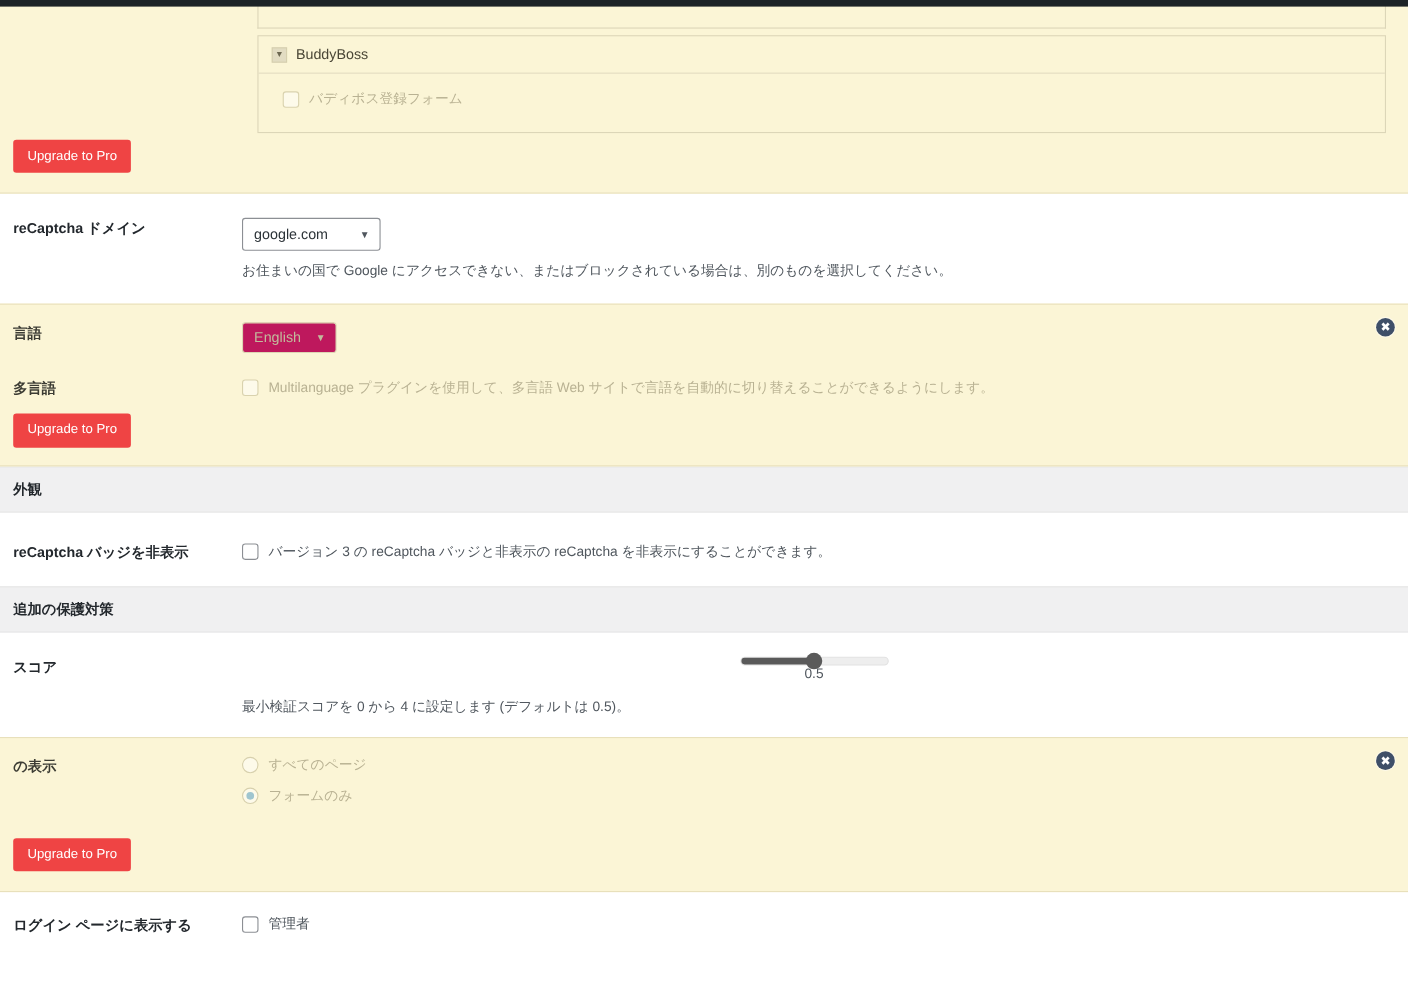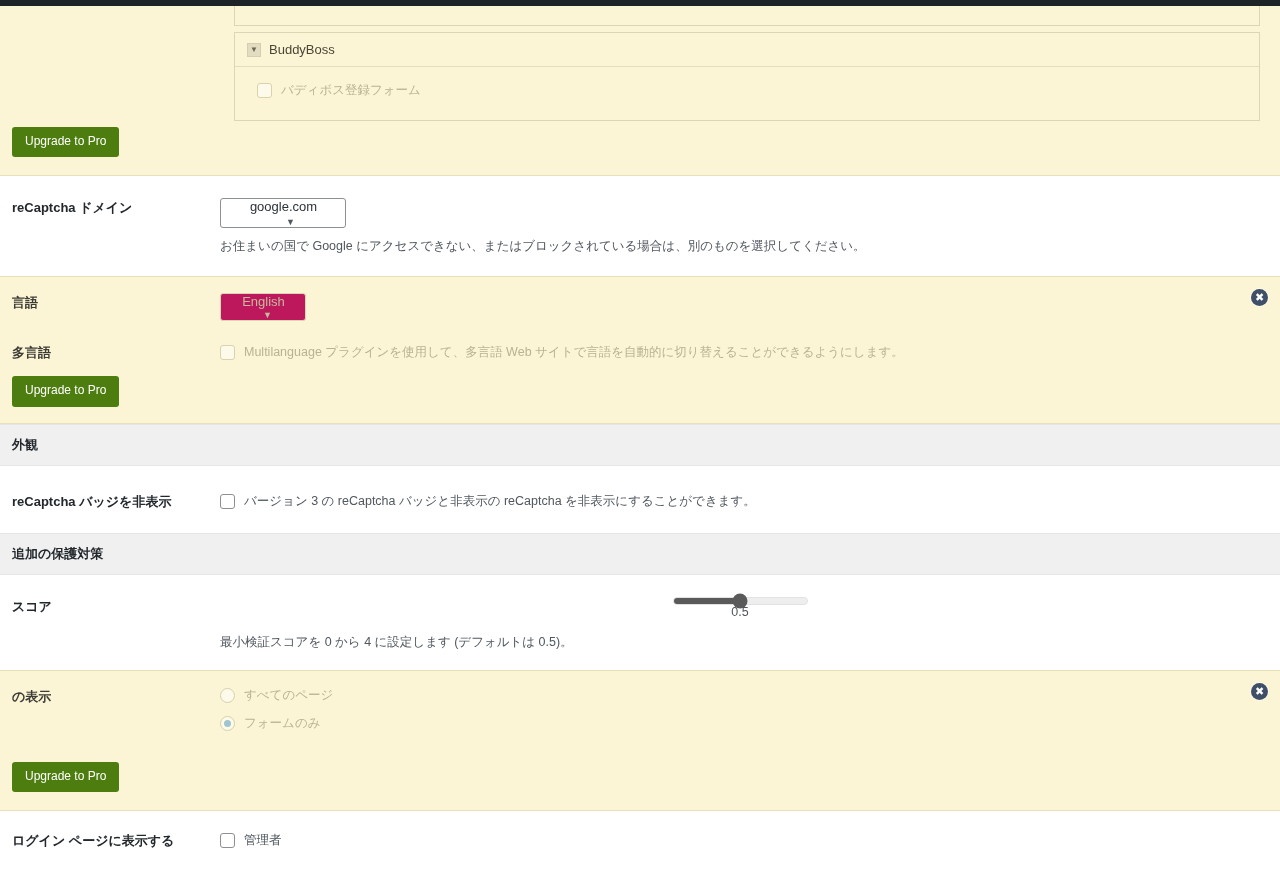"Upgrade to Pro" .btn-upgrade { background: #4d7c0f -> #ef4444 }
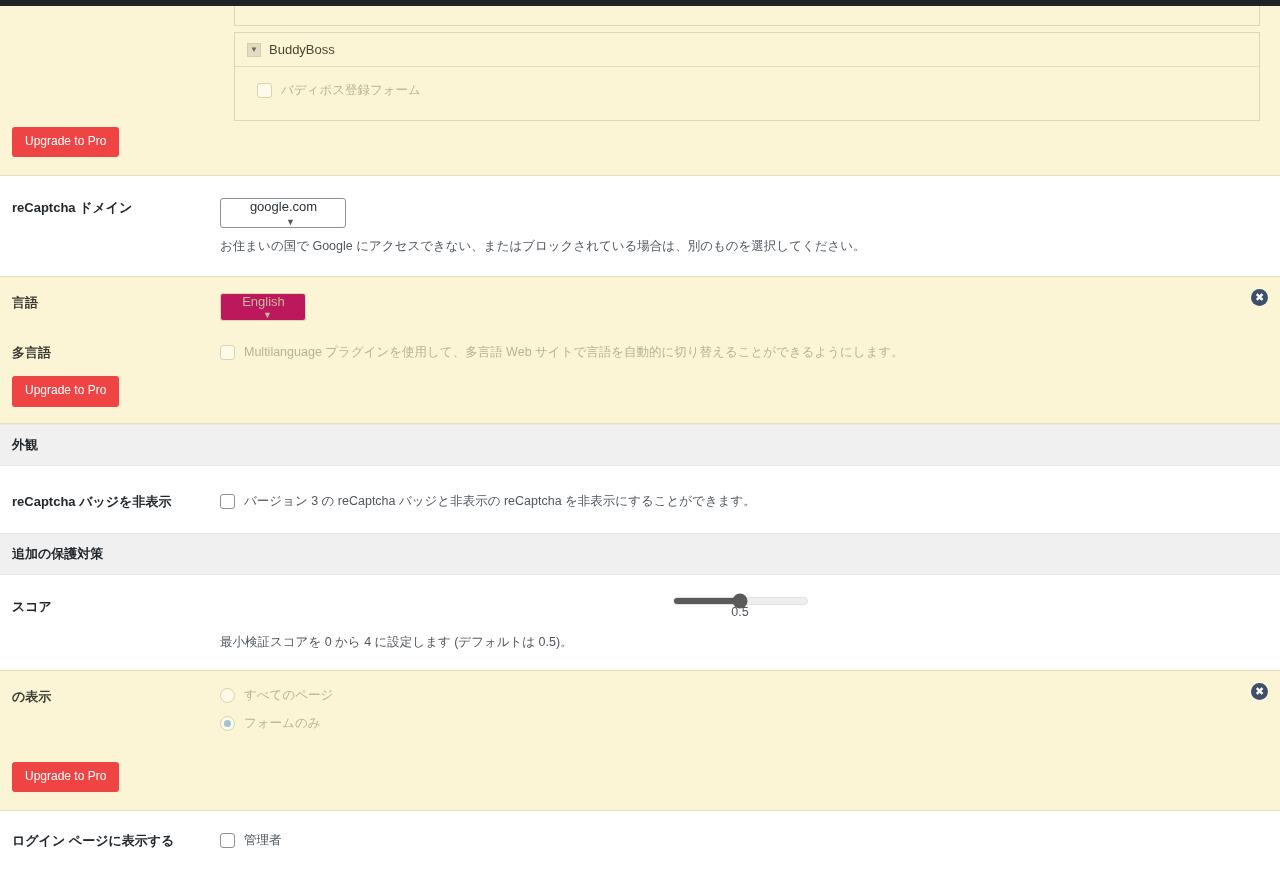"google.com" .sel { flex-direction: column -> none }
